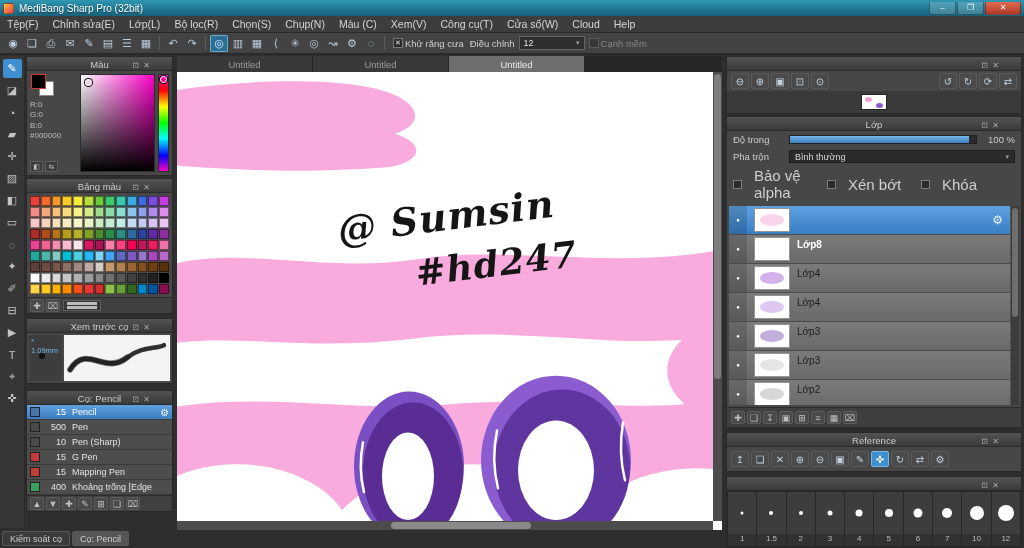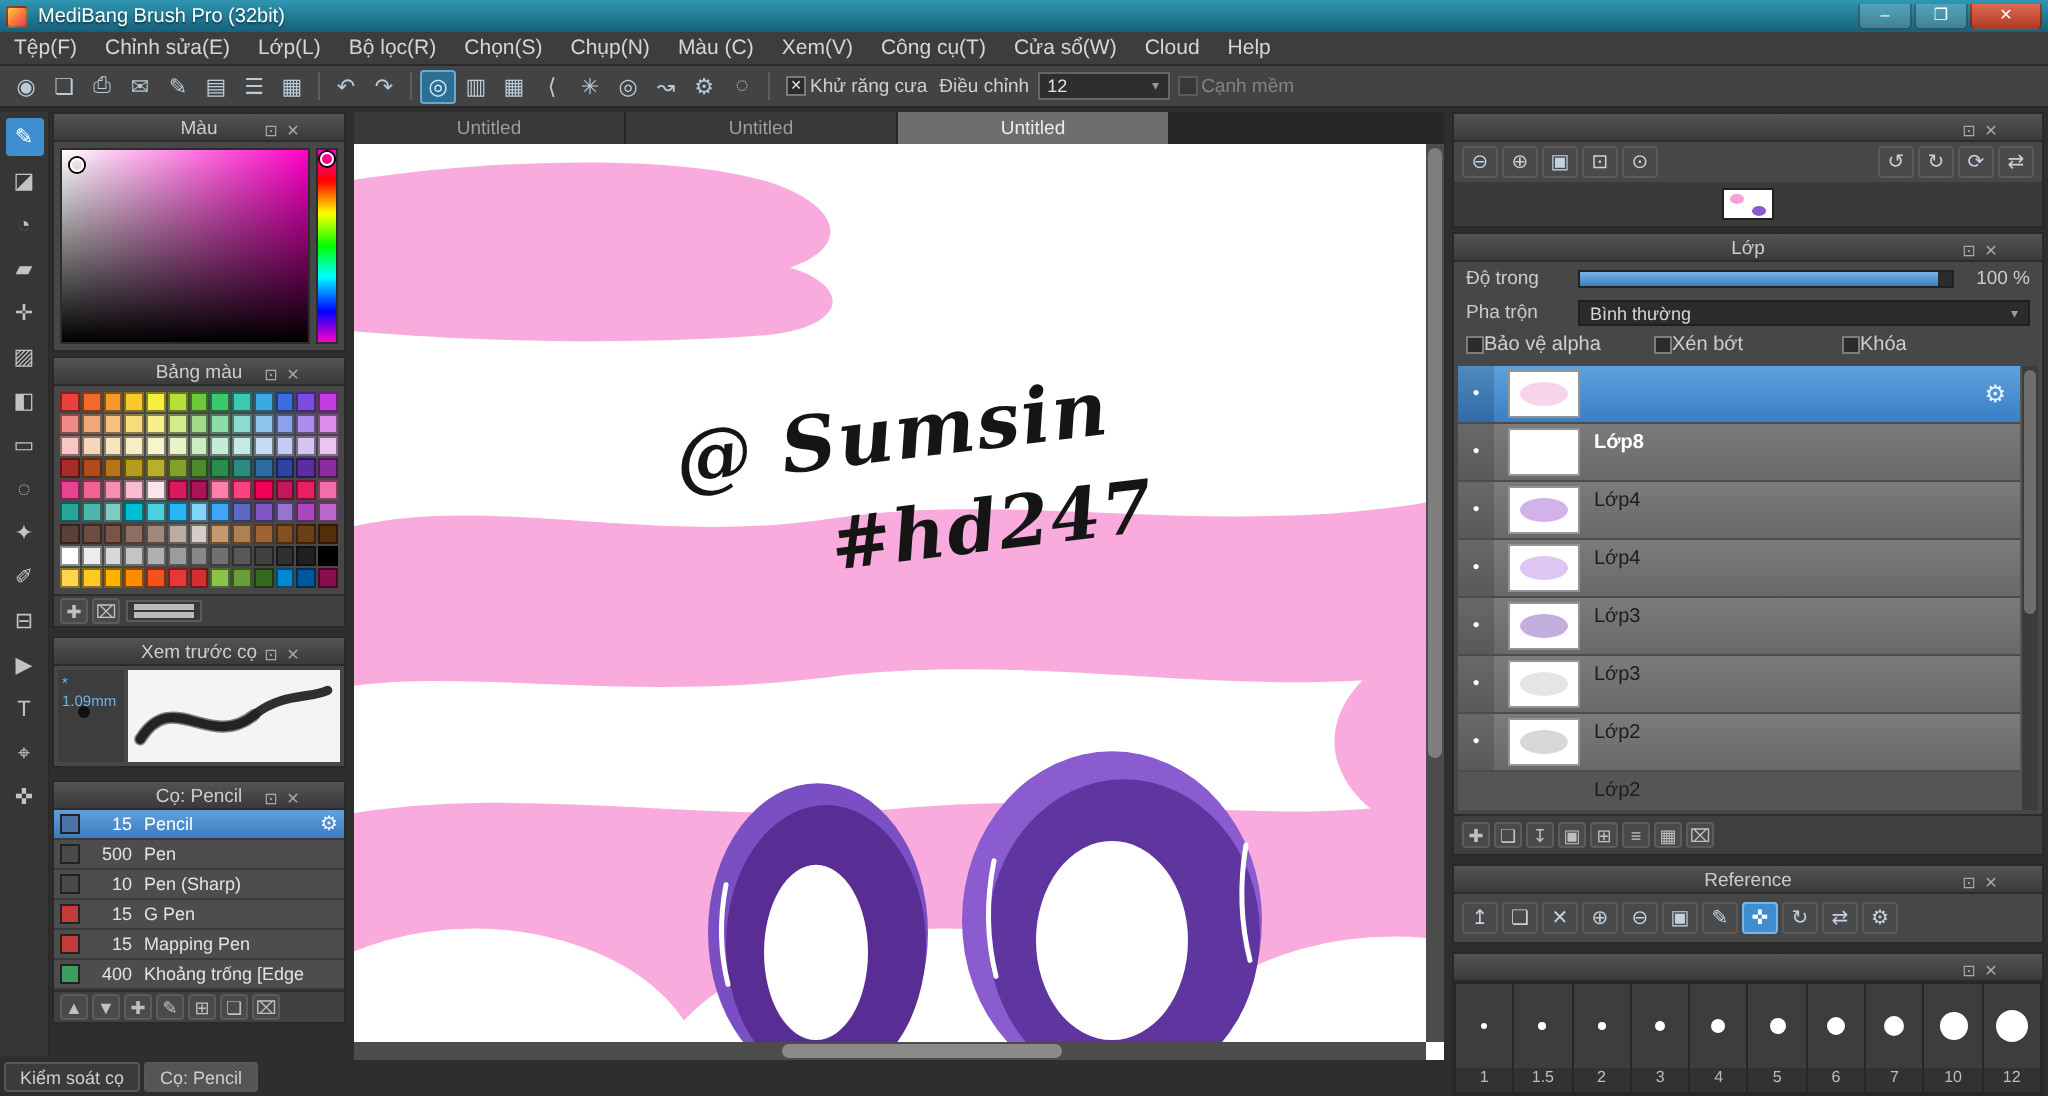"MediBang Brush Pro (32bit)" span.win-title { text: Brush -> Sharp }
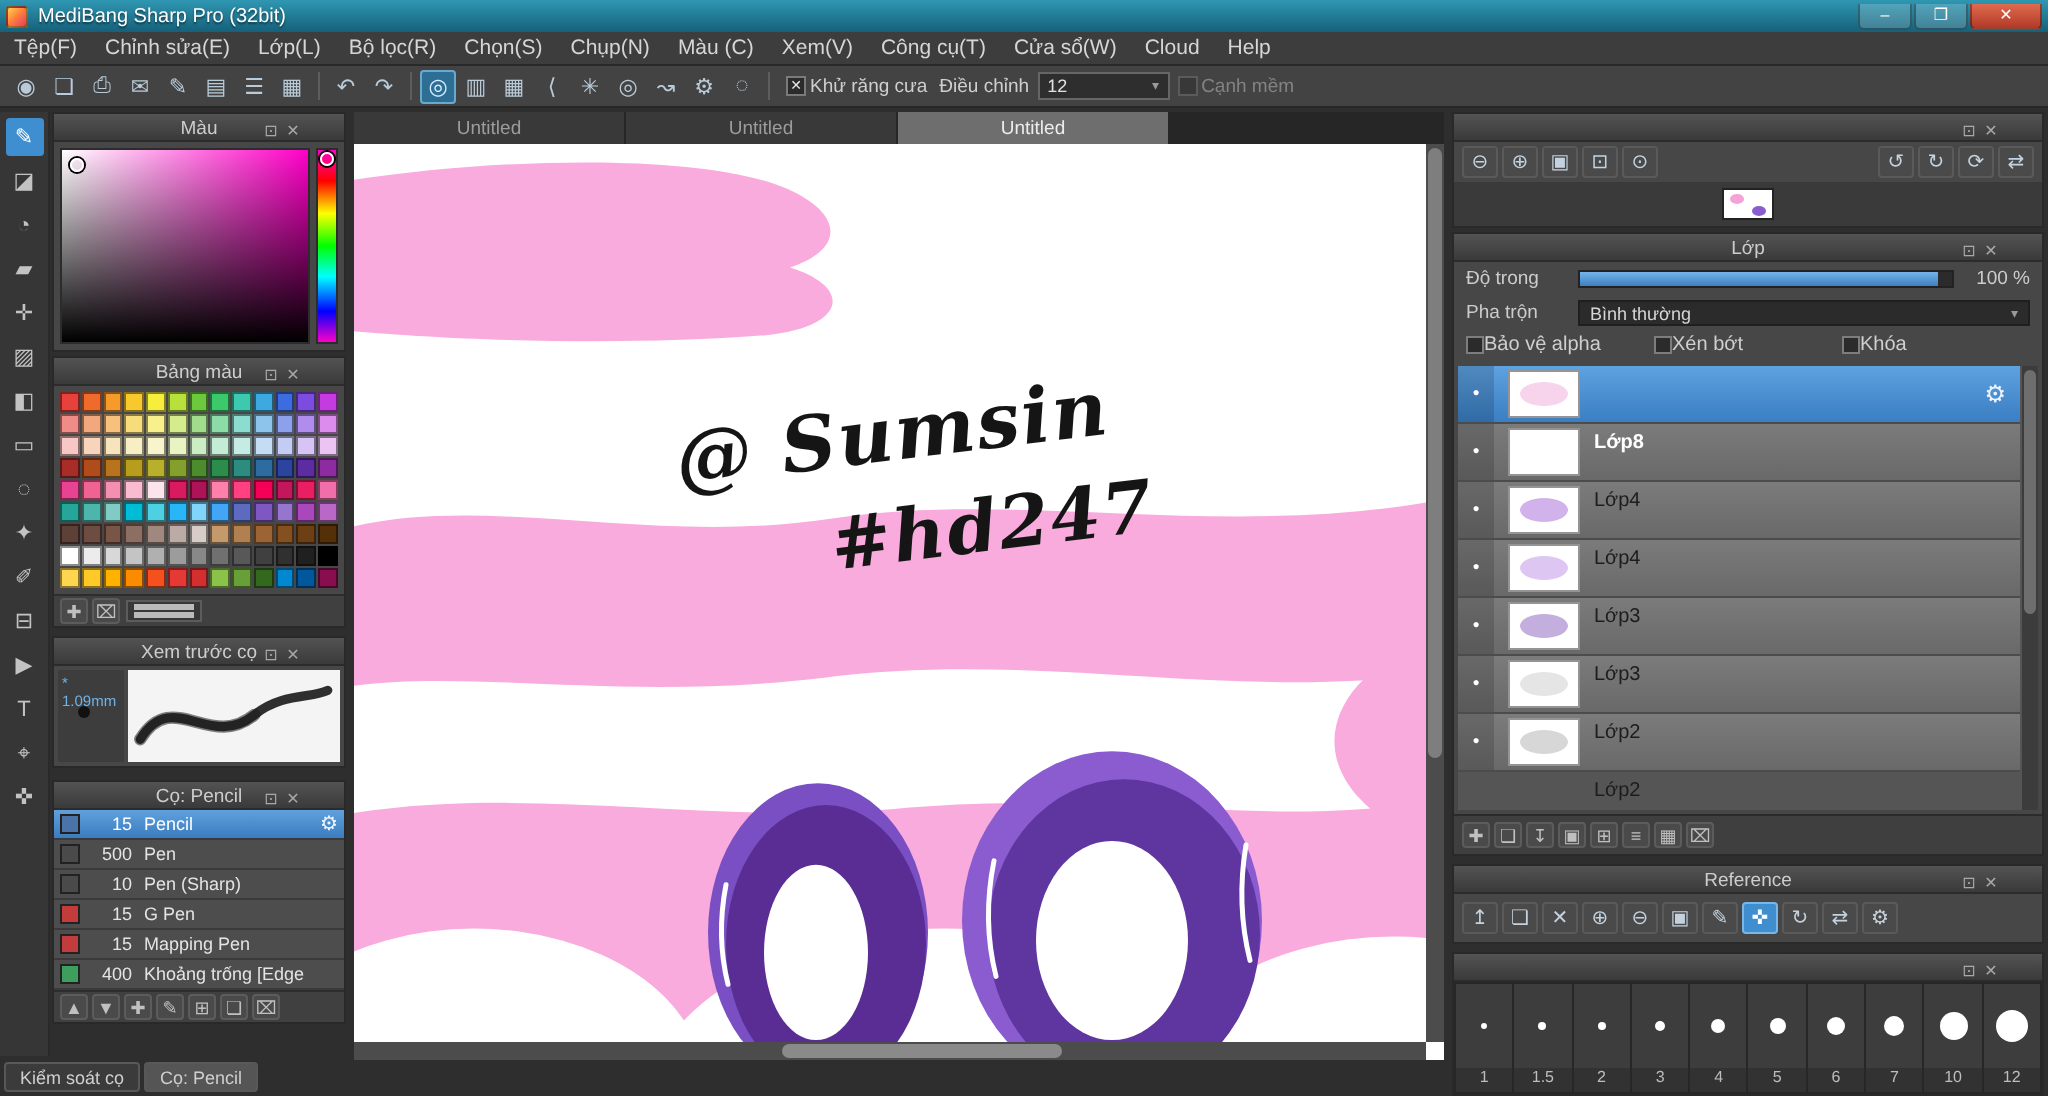"R:0" div.cp-left { html: none -> <div> <div> <span></span> <span></span> </div> <div> <div>R:0</div> <div>G:0</div> <div>B:0</div> <div>#000000</div> </div> <div> <div>◧</div> <div>⇆</div> </div> </div> }
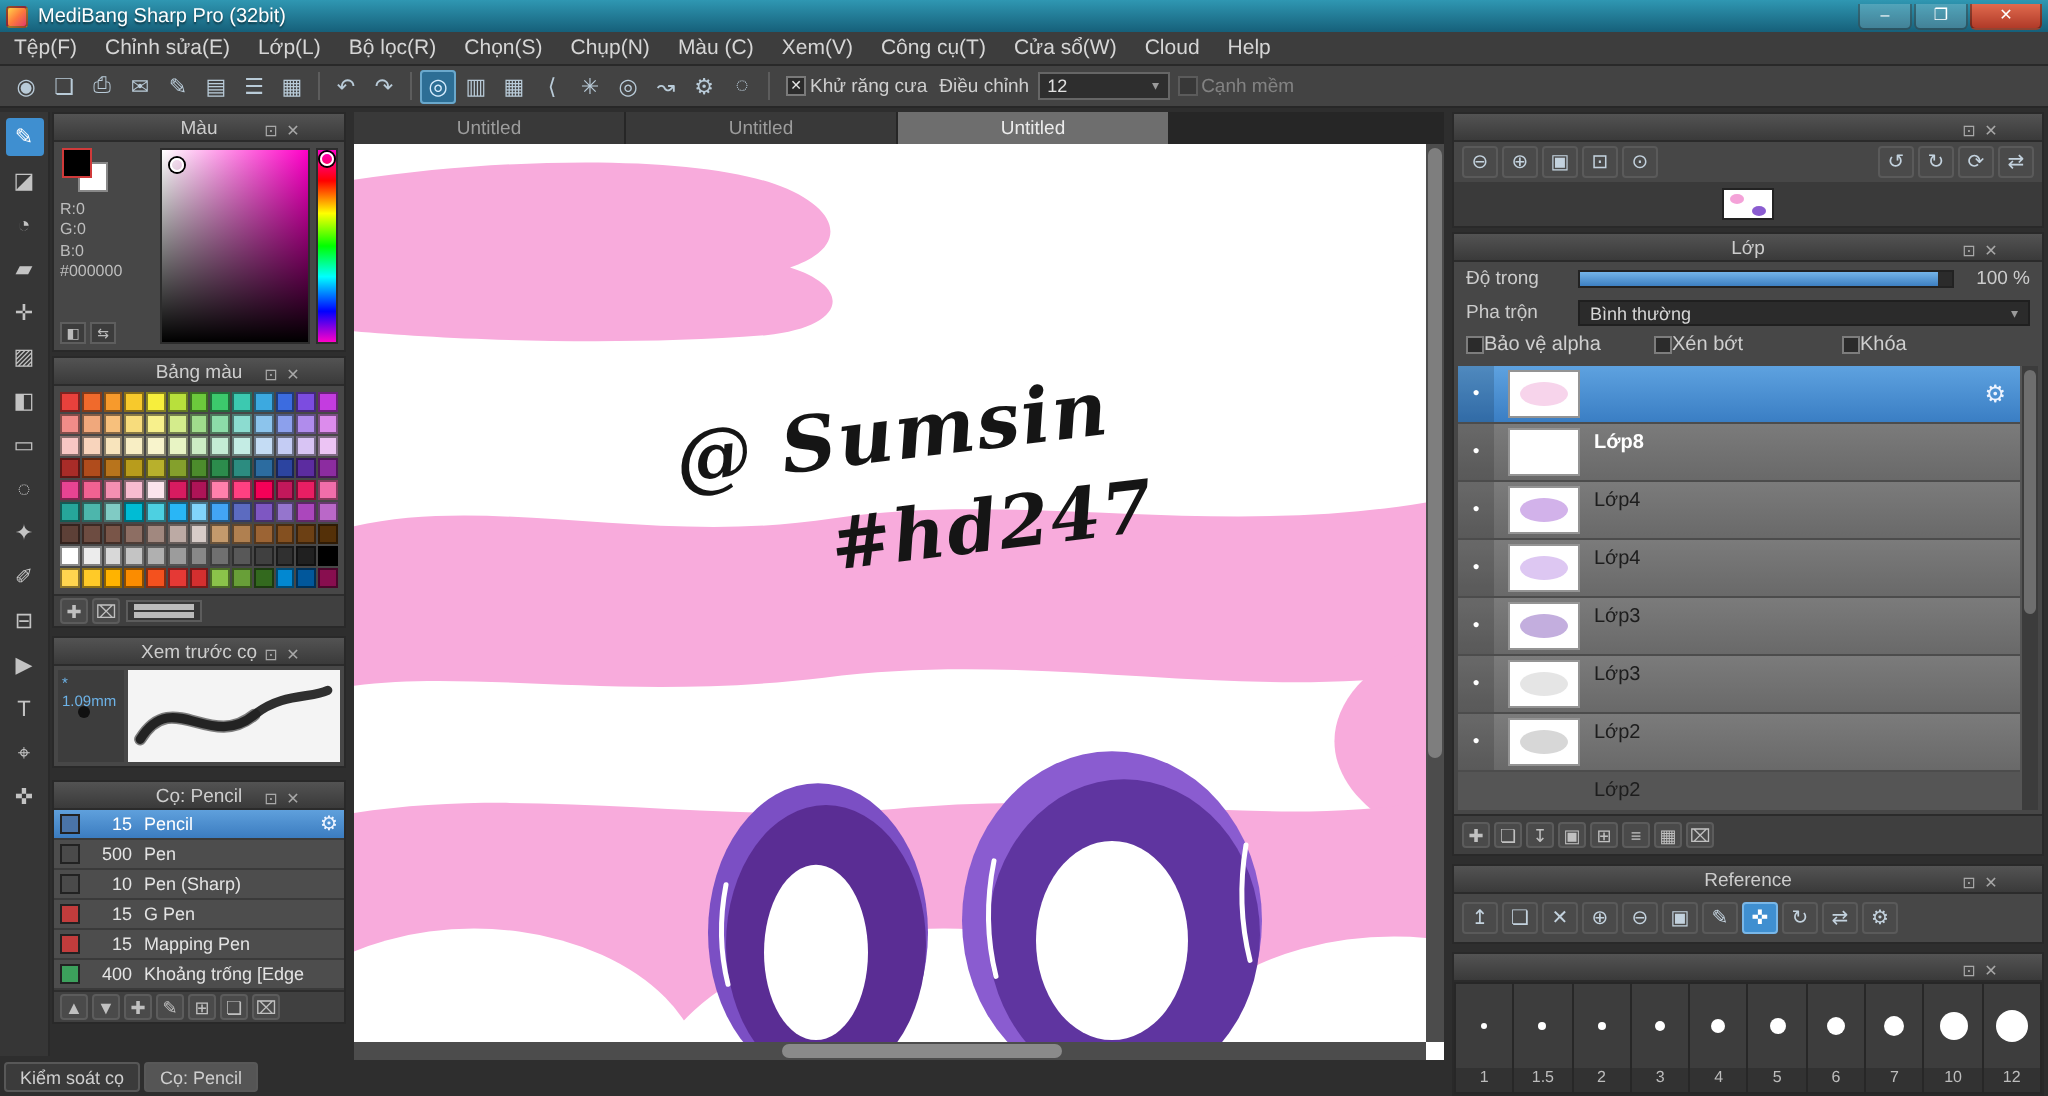"Bảo vệ alpha" .lcheck { font-size: 10px -> 15px; gap: 0 -> 12px }
